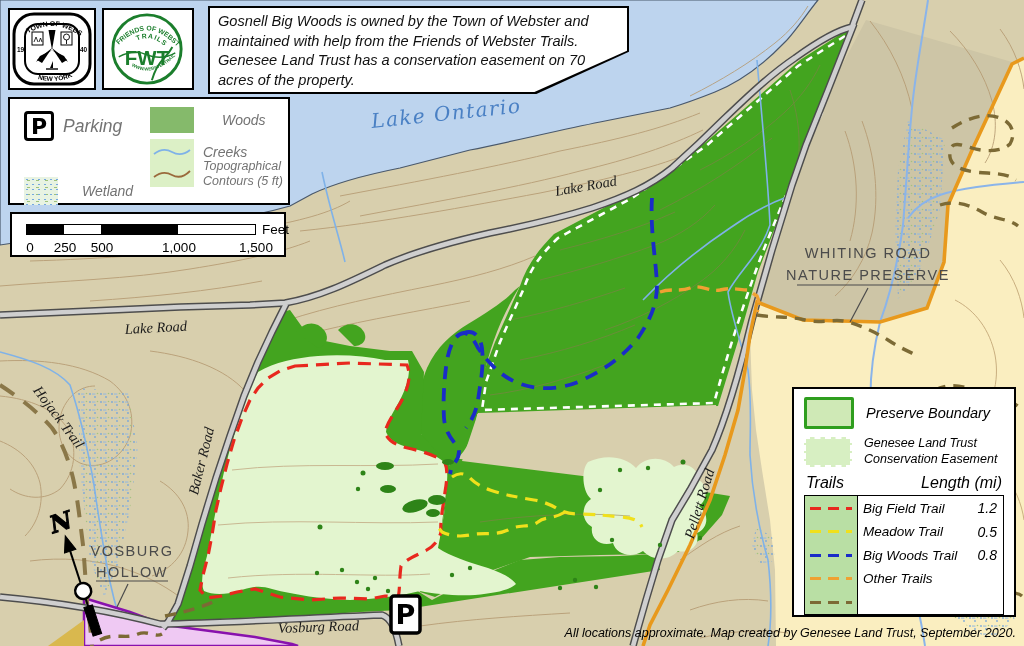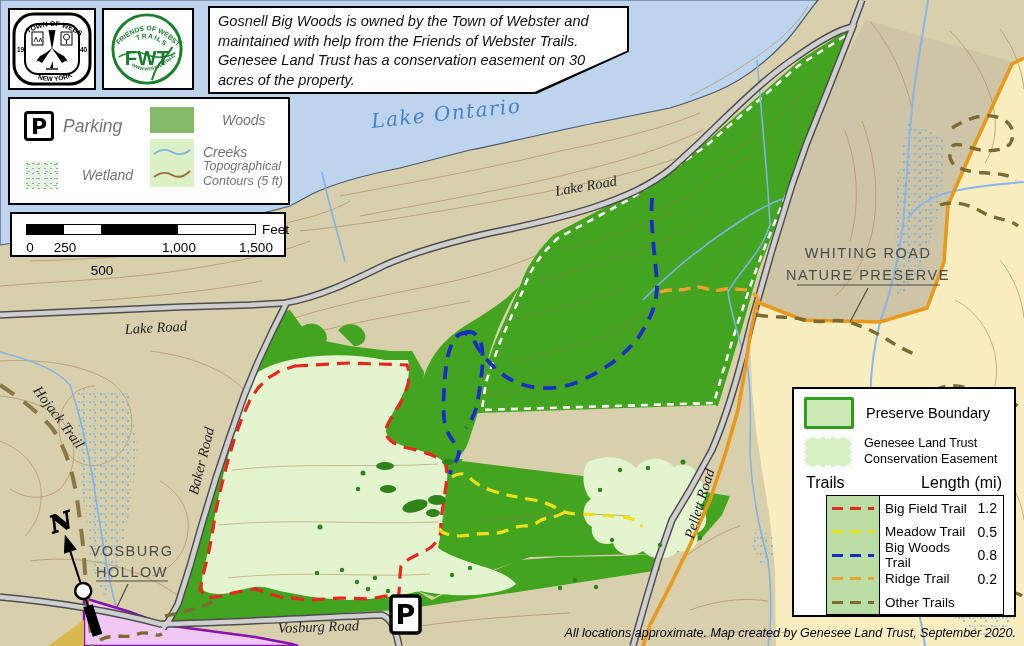"Gosnell Big Woods is owned" div { text: 30 -> 70 }
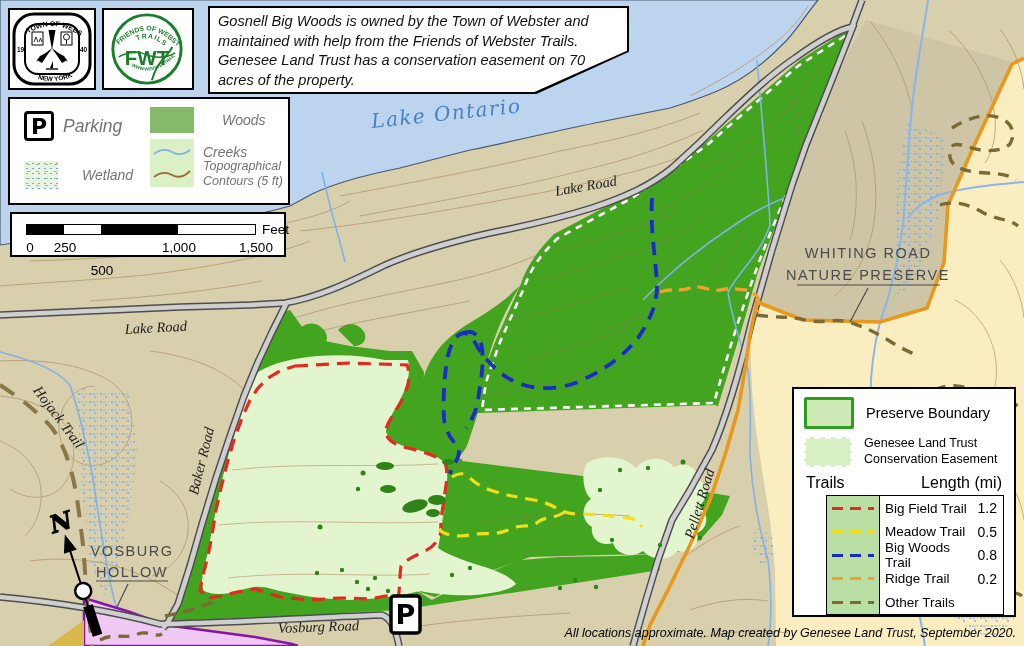"Wetland" div.leg-row { top: 62px -> 78px }
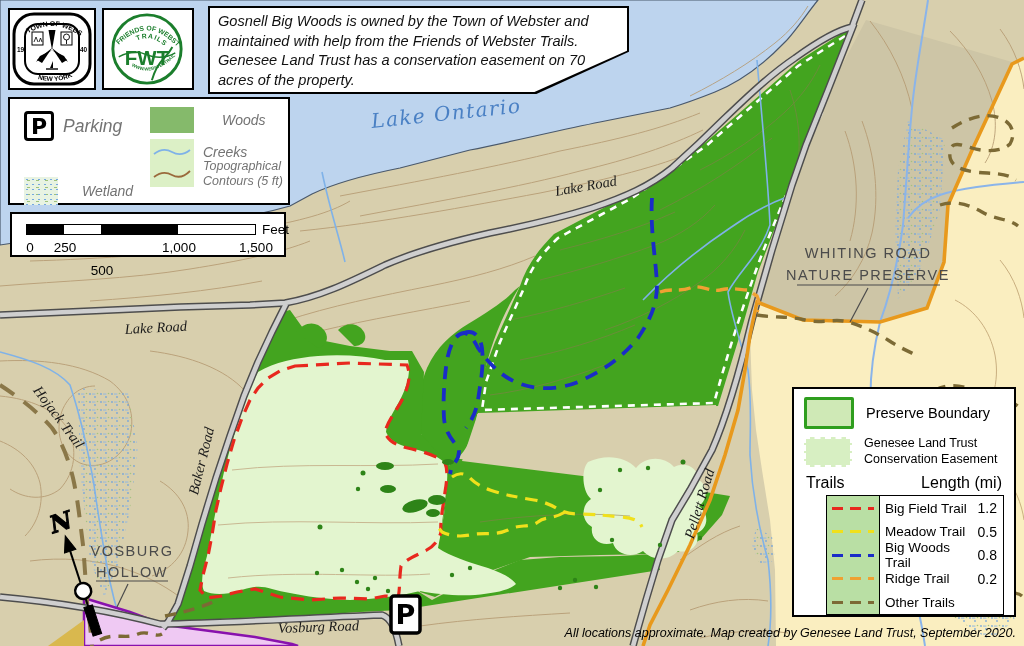"500" span.tick { margin-top: 23px -> none }
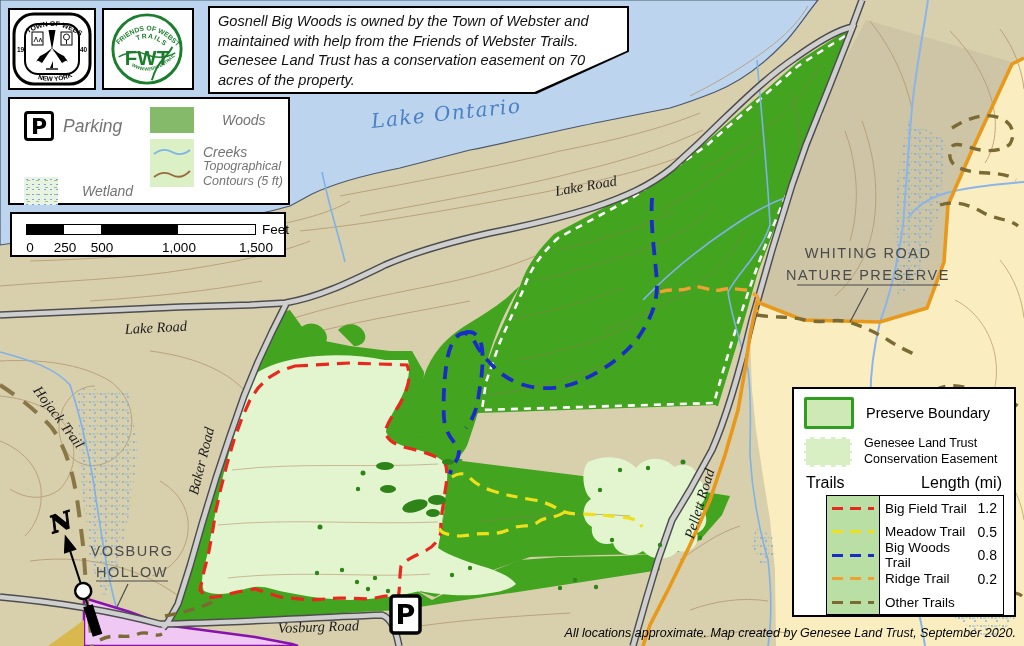"Preserve Boundary" #rightlegend { font-style: none -> italic }
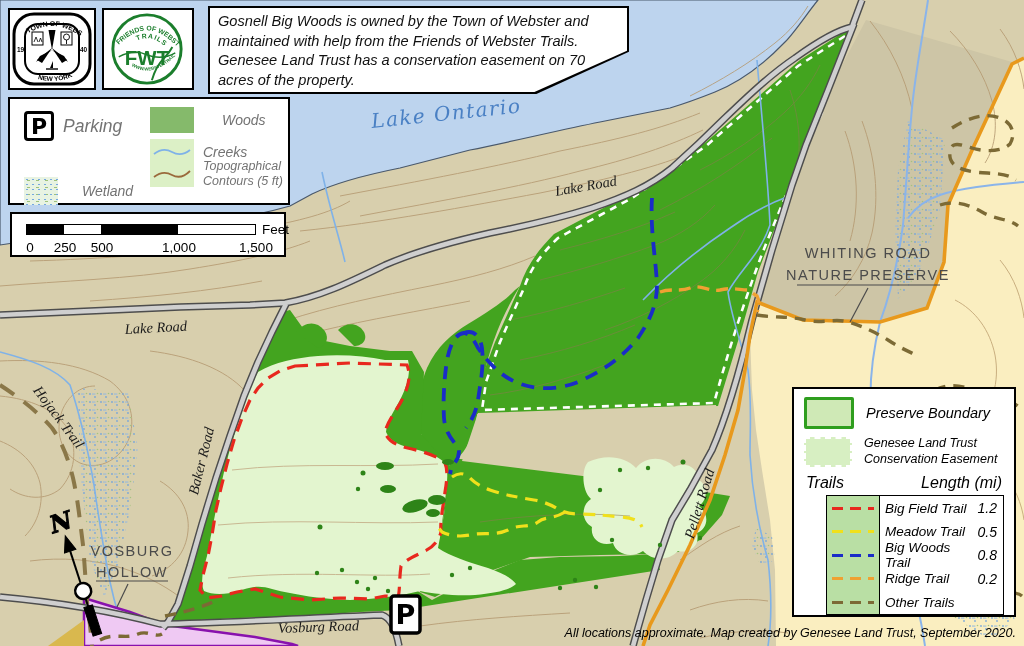"Big Field Trail" #trail-table { margin-left: 22px -> none }
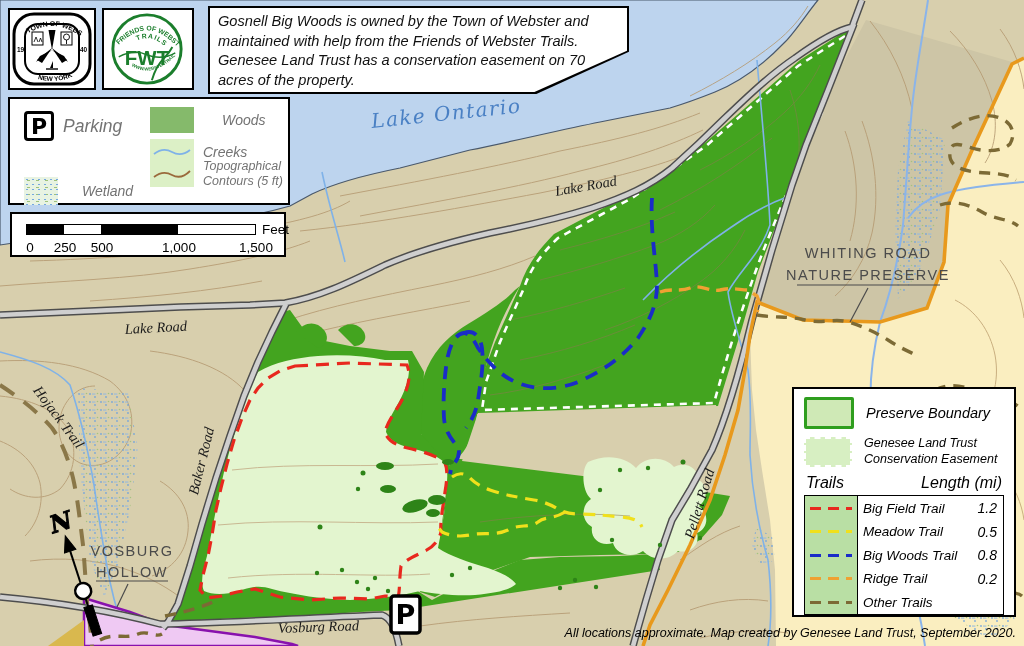"Ridge Trail" div.tt-cell { html: <div> <span>Ridge Trail</span> <span>0.2</span> </div> -> none }
